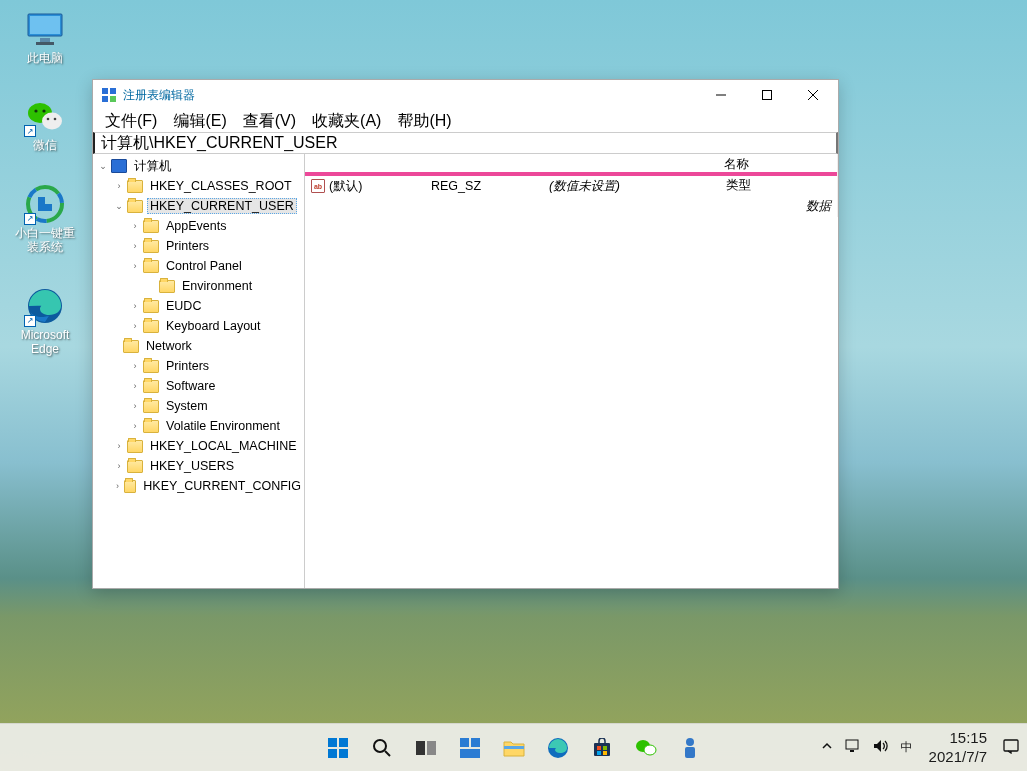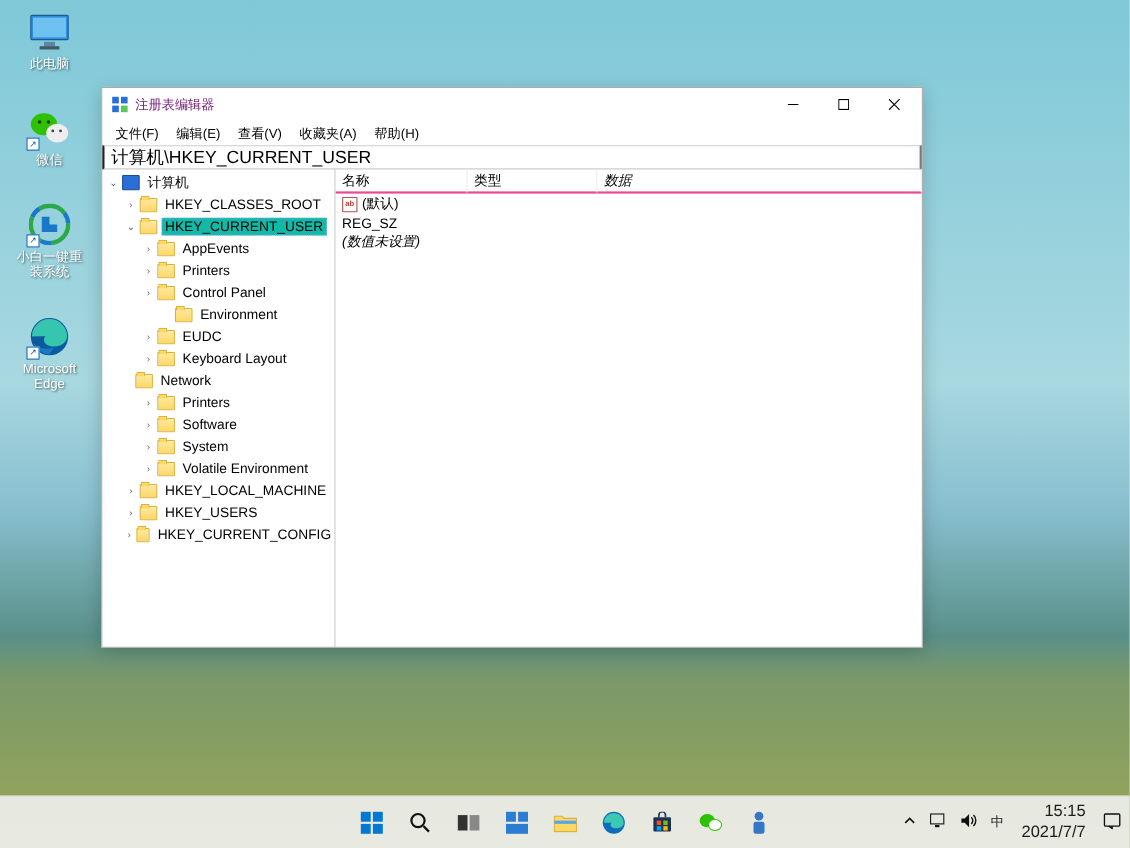"注册表编辑器" .titlebar .title { color: #701a75 -> #0369a1 }
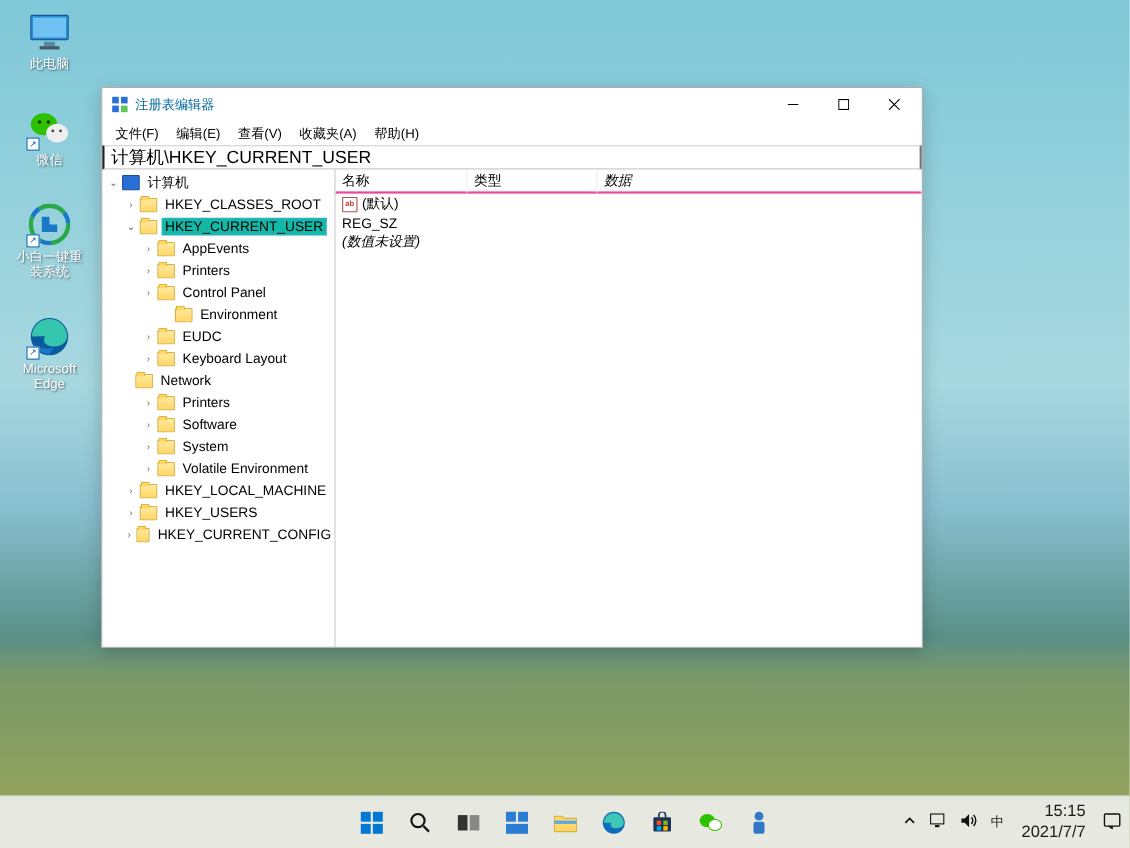"文件(F)" .menubar { font-size: 12px -> 16px }
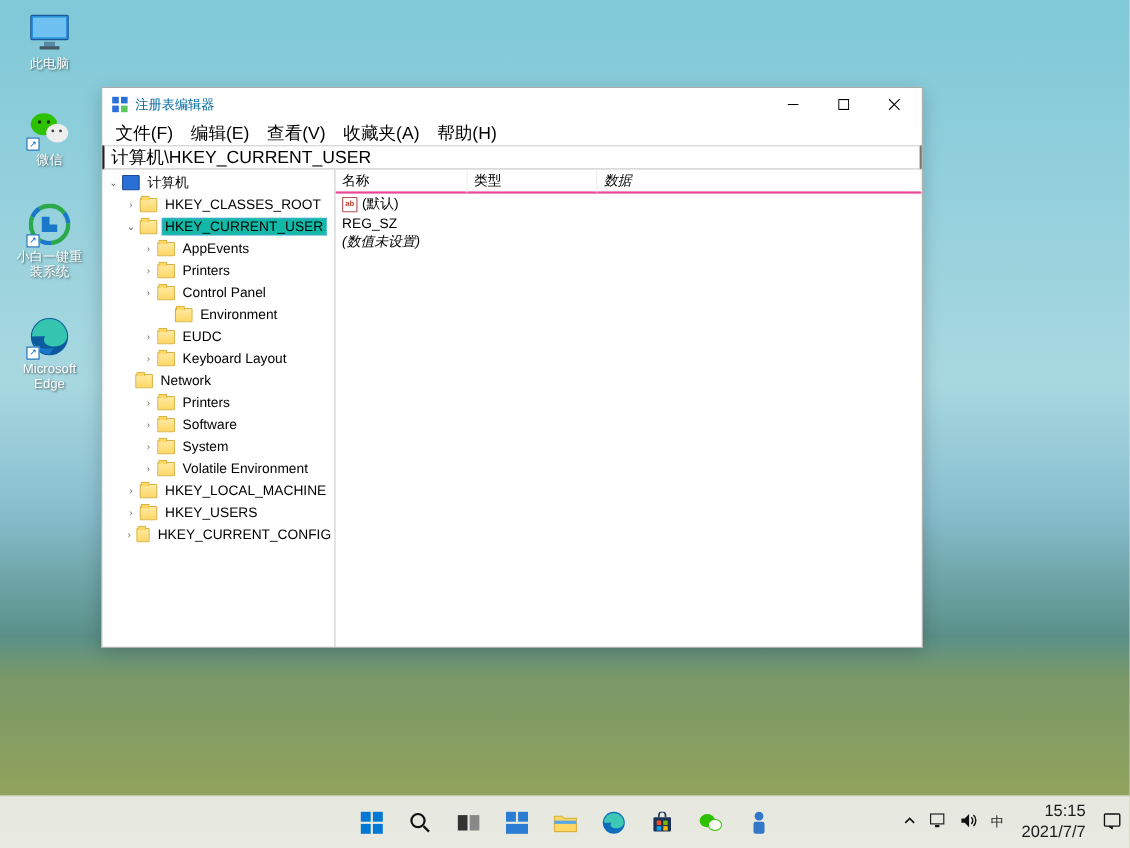"名称" .listheader { align-items: center -> flex-end; border-bottom: 2px solid #ec4899 -> 4px solid #ec4899; flex-direction: none -> column }
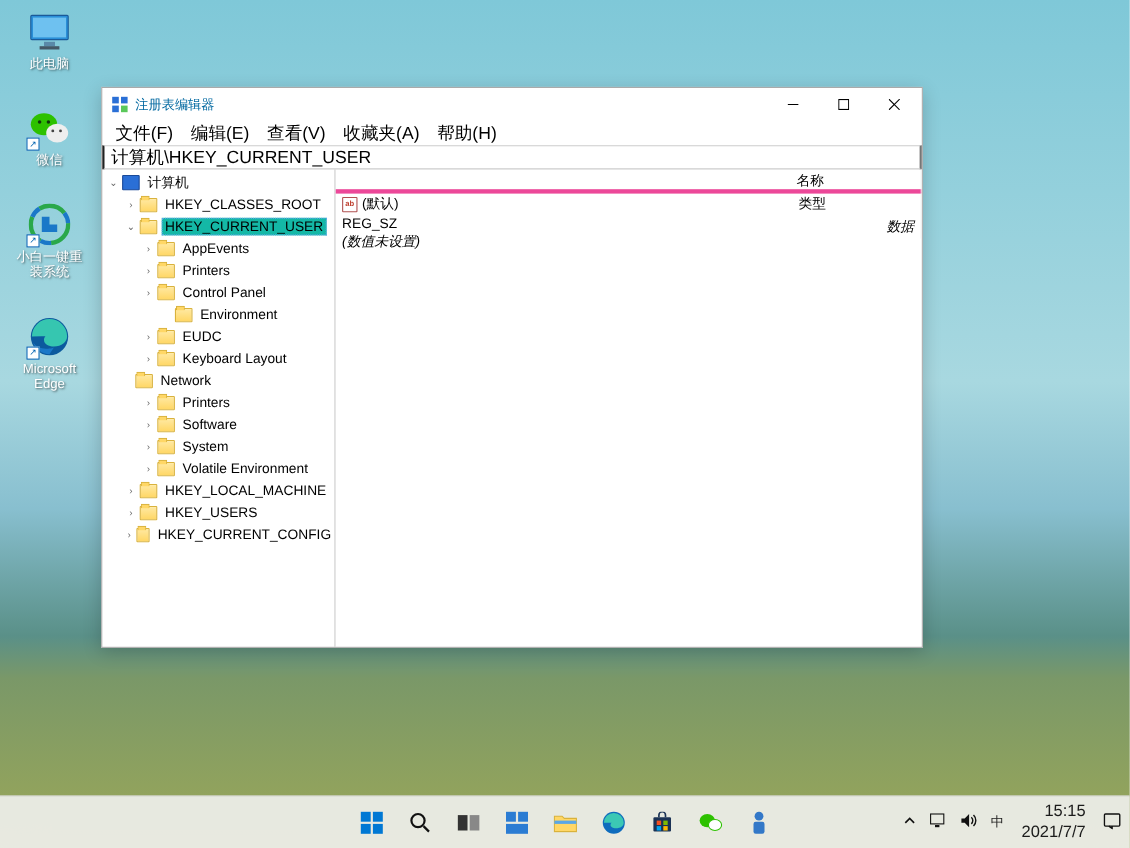"(默认)" .listrow { align-items: none -> center; flex-direction: column -> none }
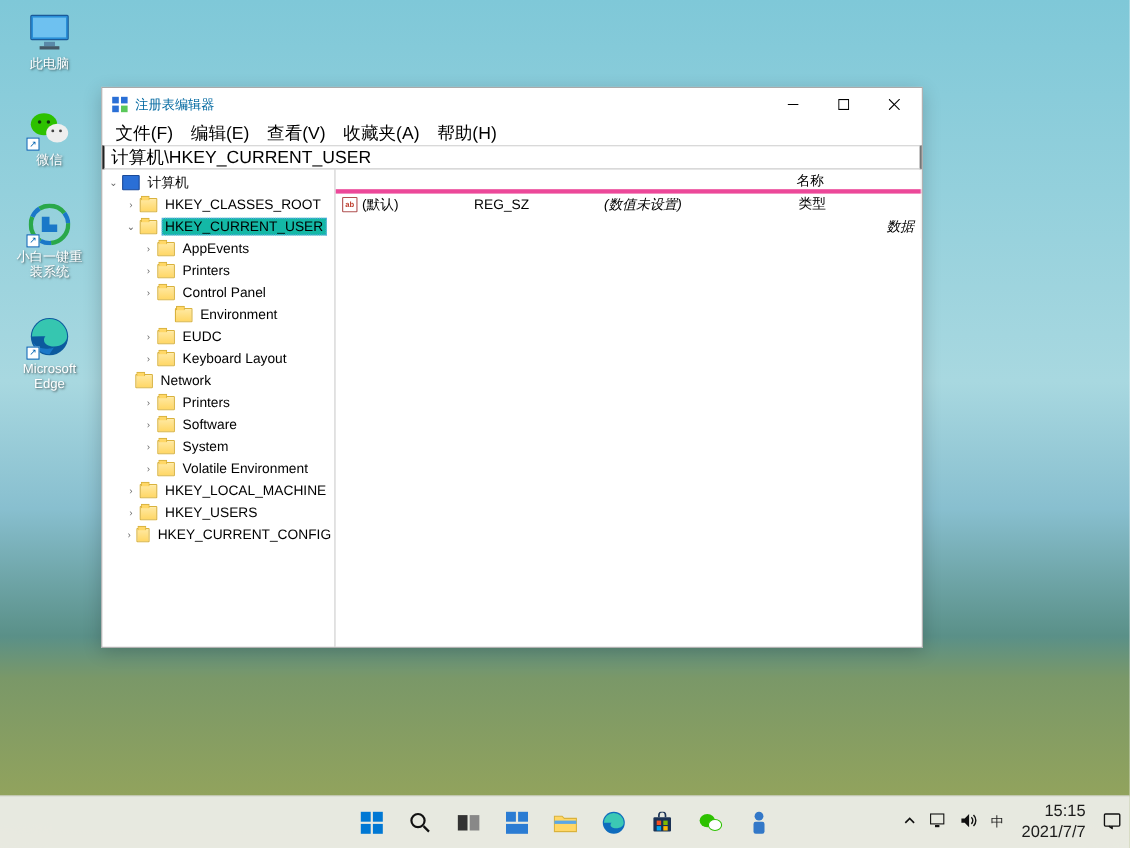"HKEY_CURRENT_USER" .node.selected .label { background: #14b8a6 -> #e5e5e5 }
